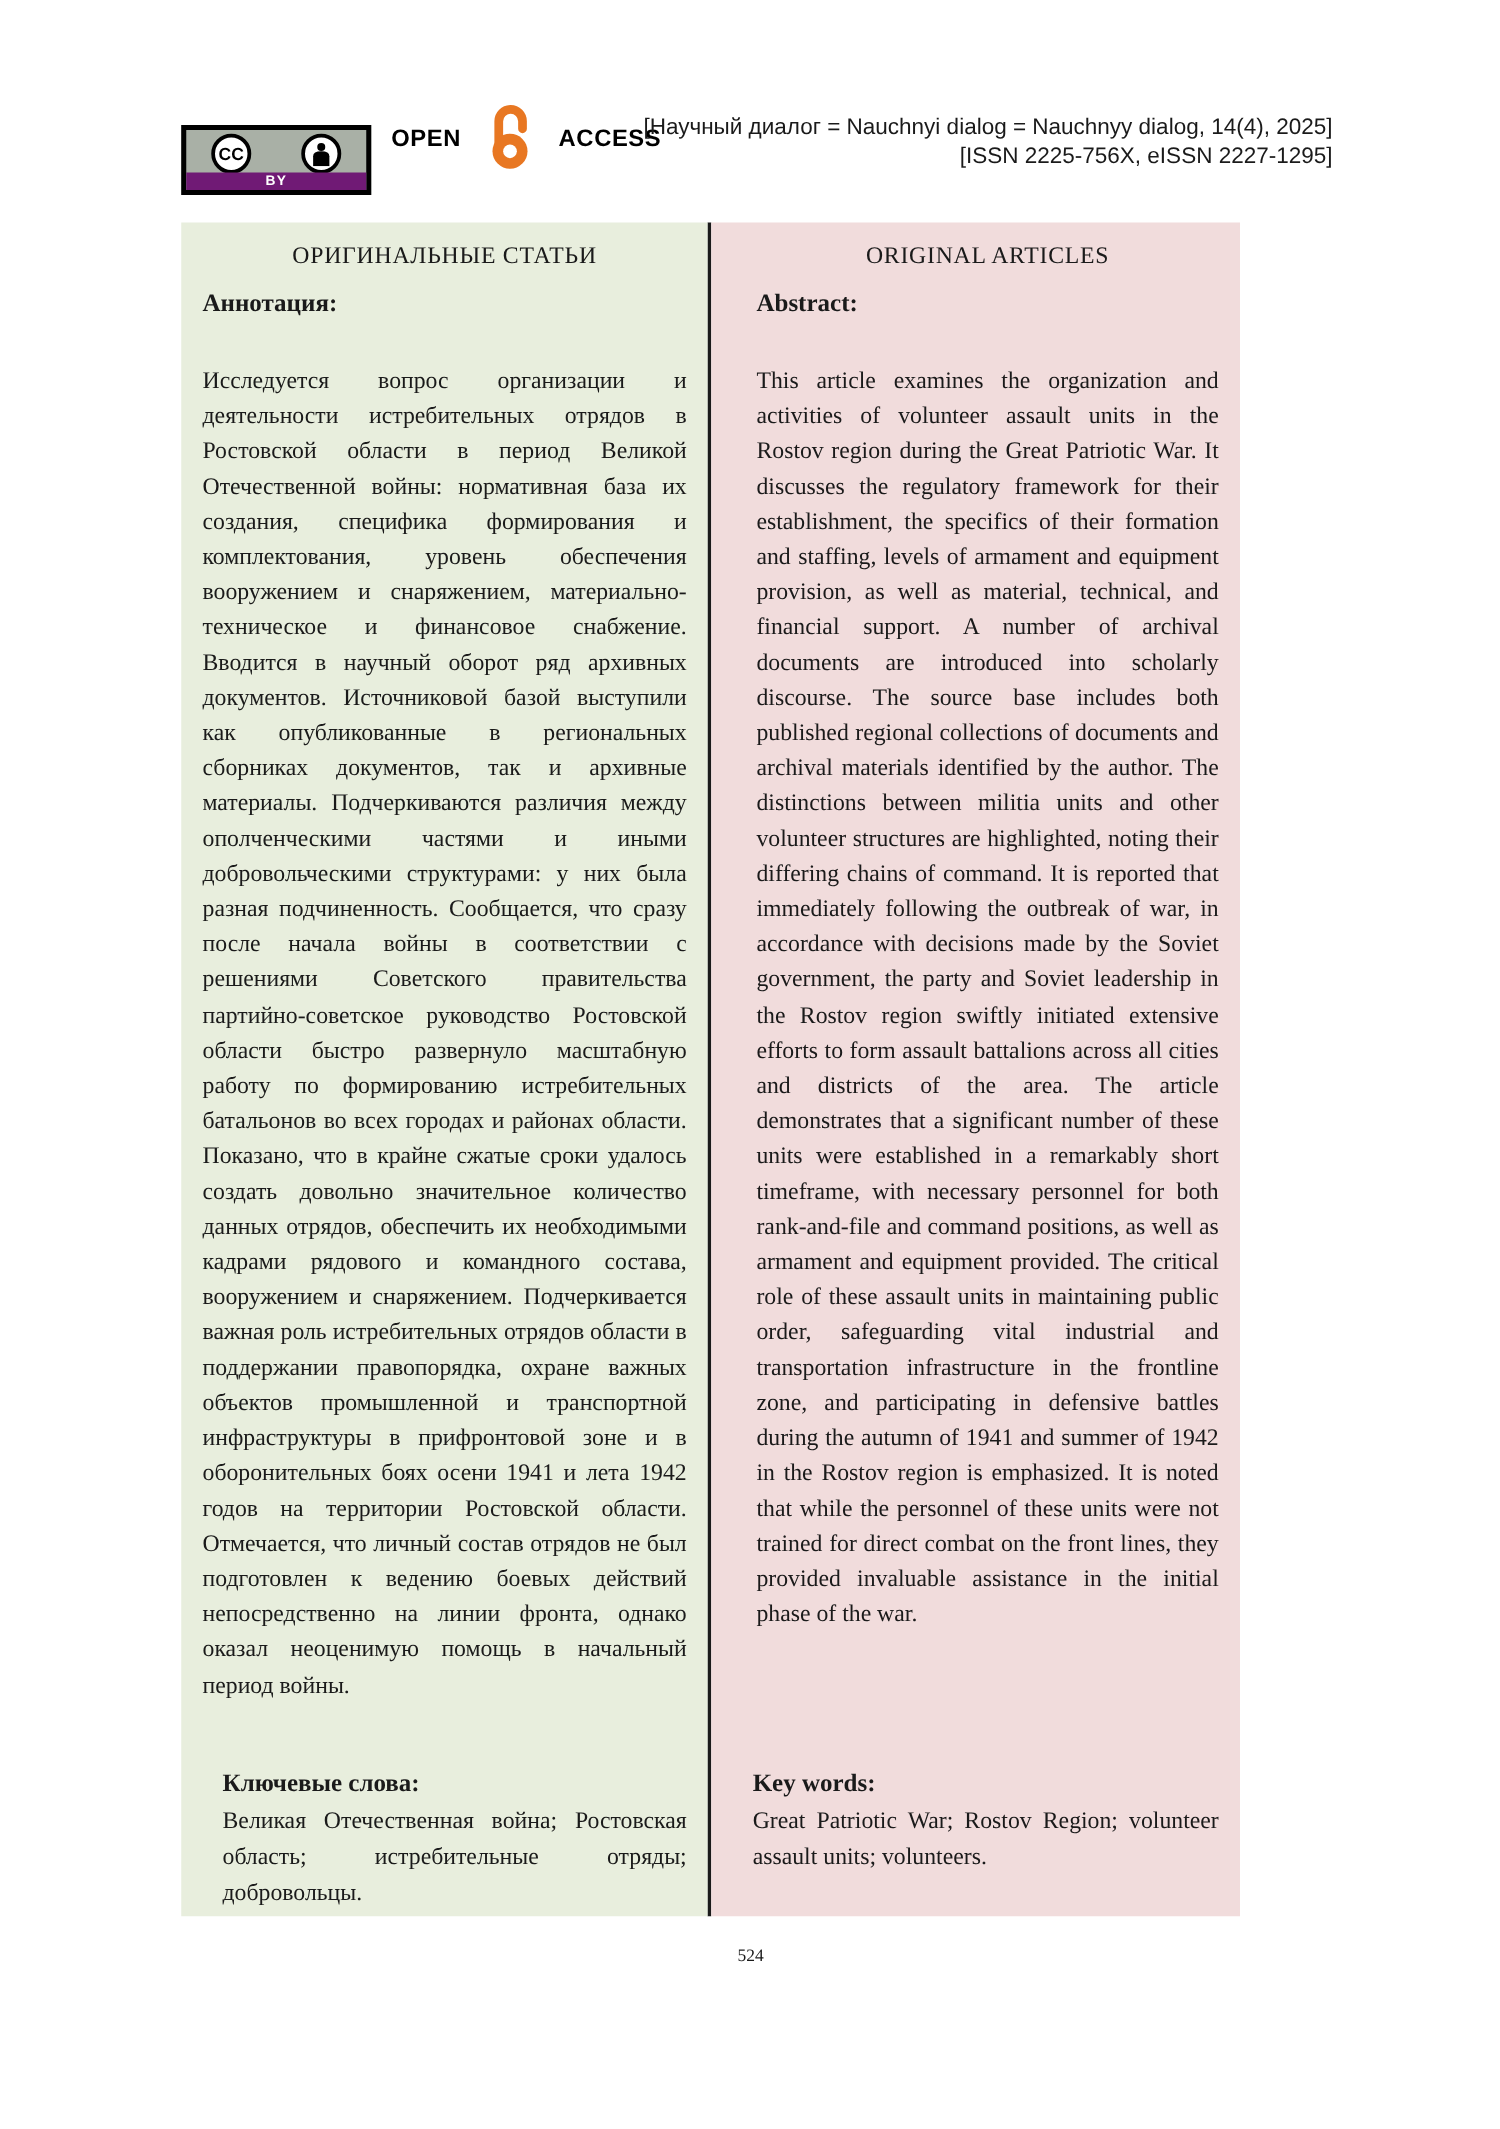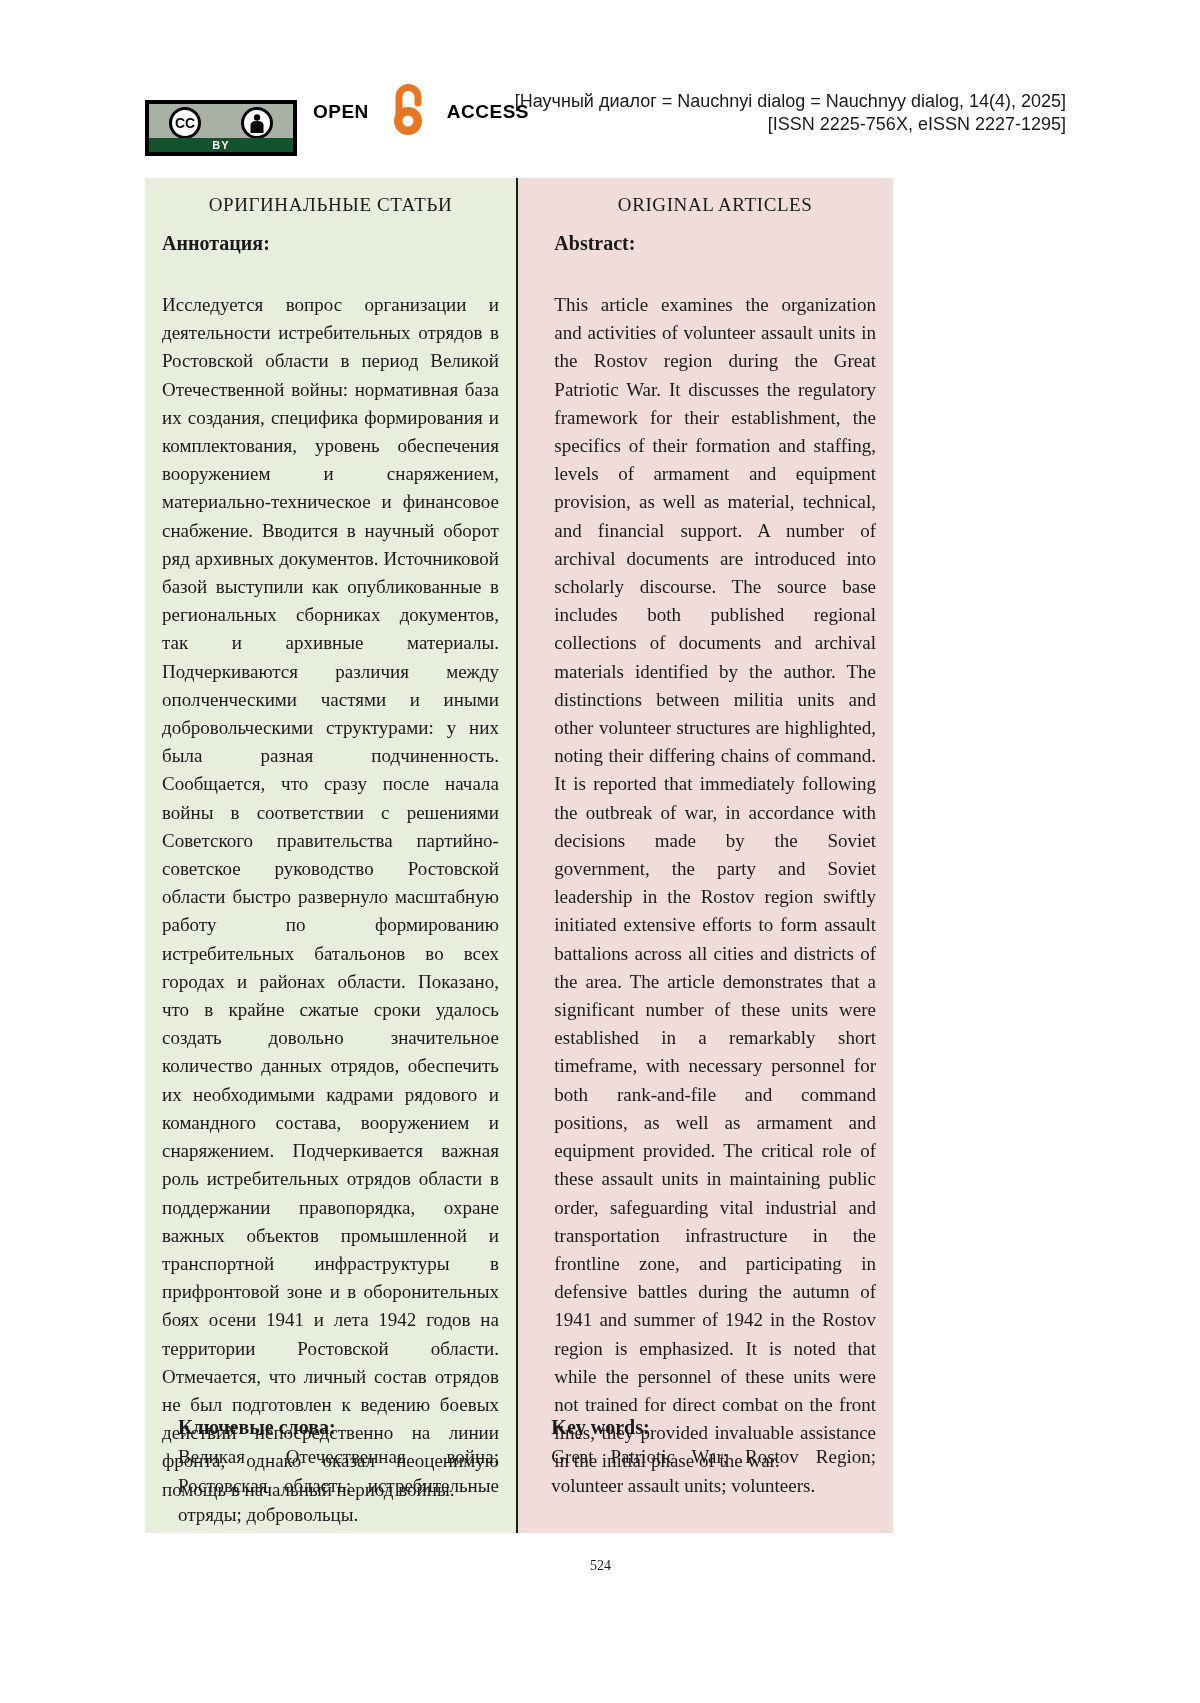"BY" .cc-bottom { background: #14532d -> #701a75 }
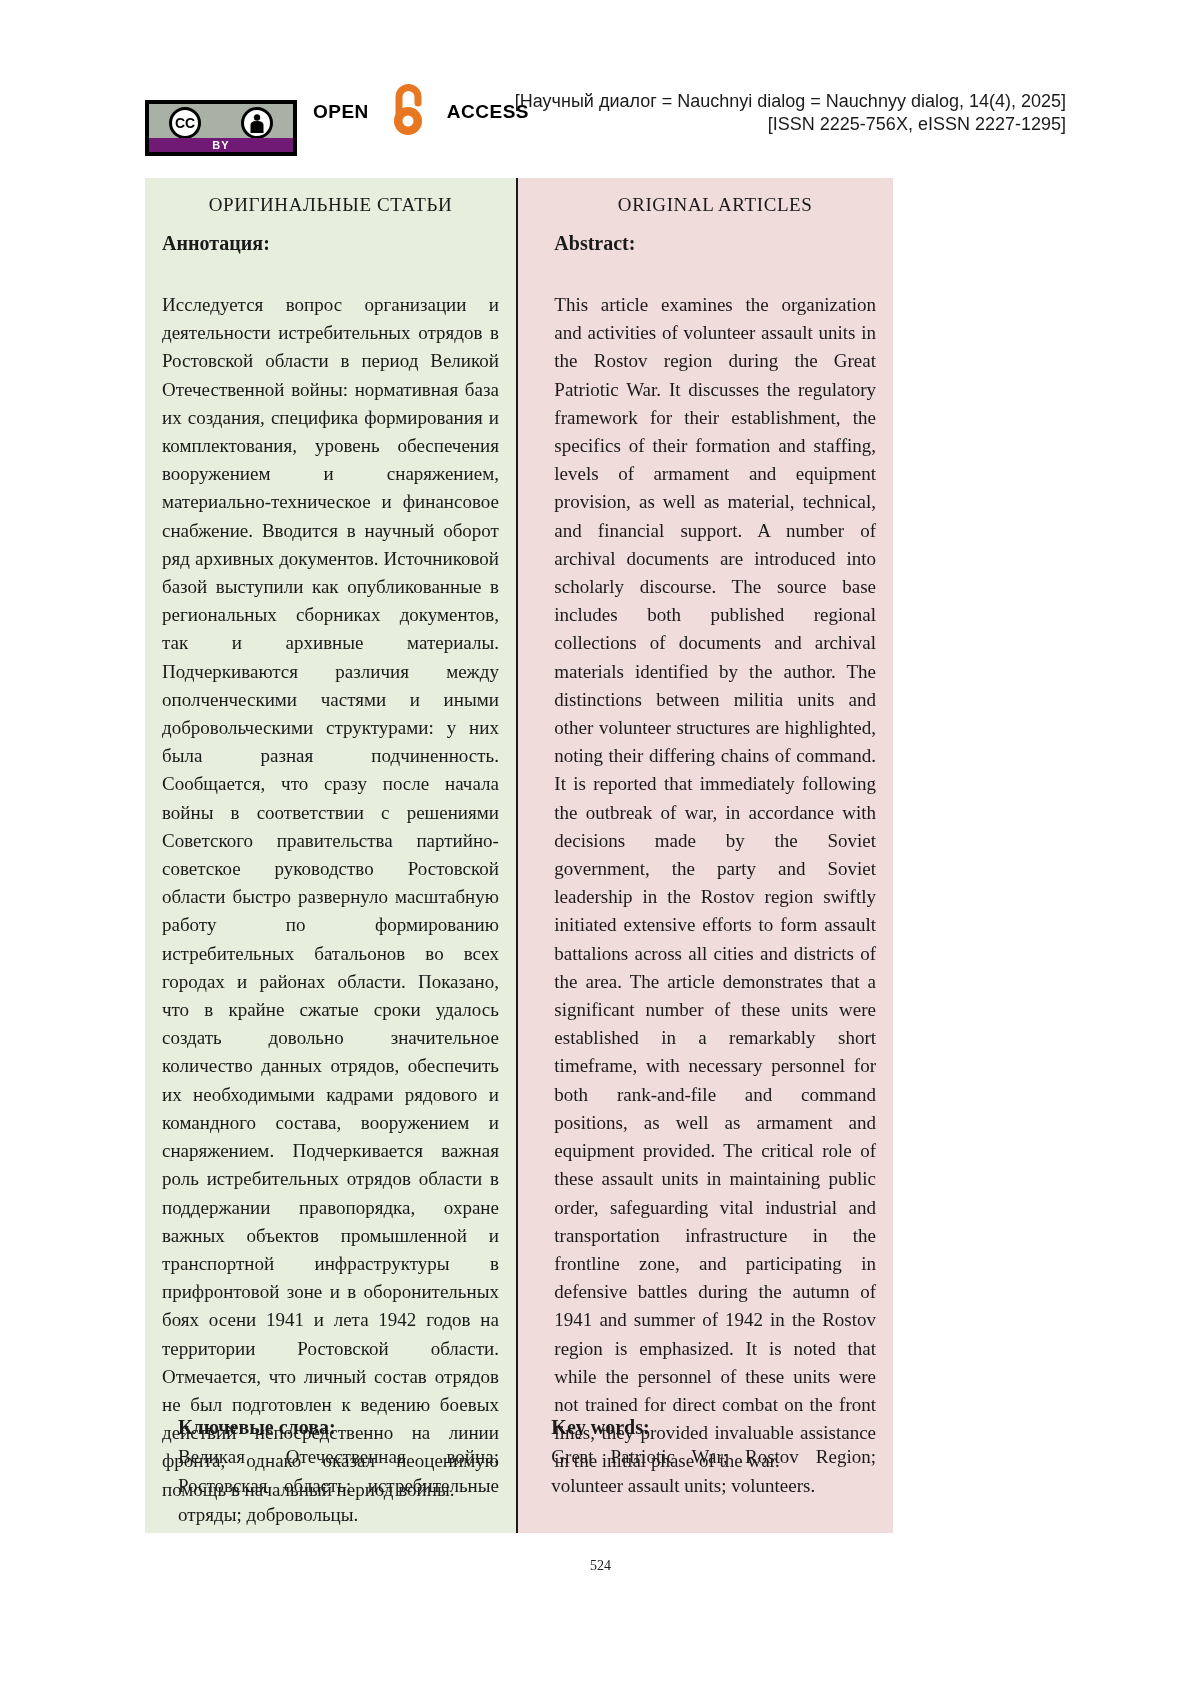"ОРИГИНАЛЬНЫЕ СТАТЬИ" .columns { width: 748px -> 847px }
